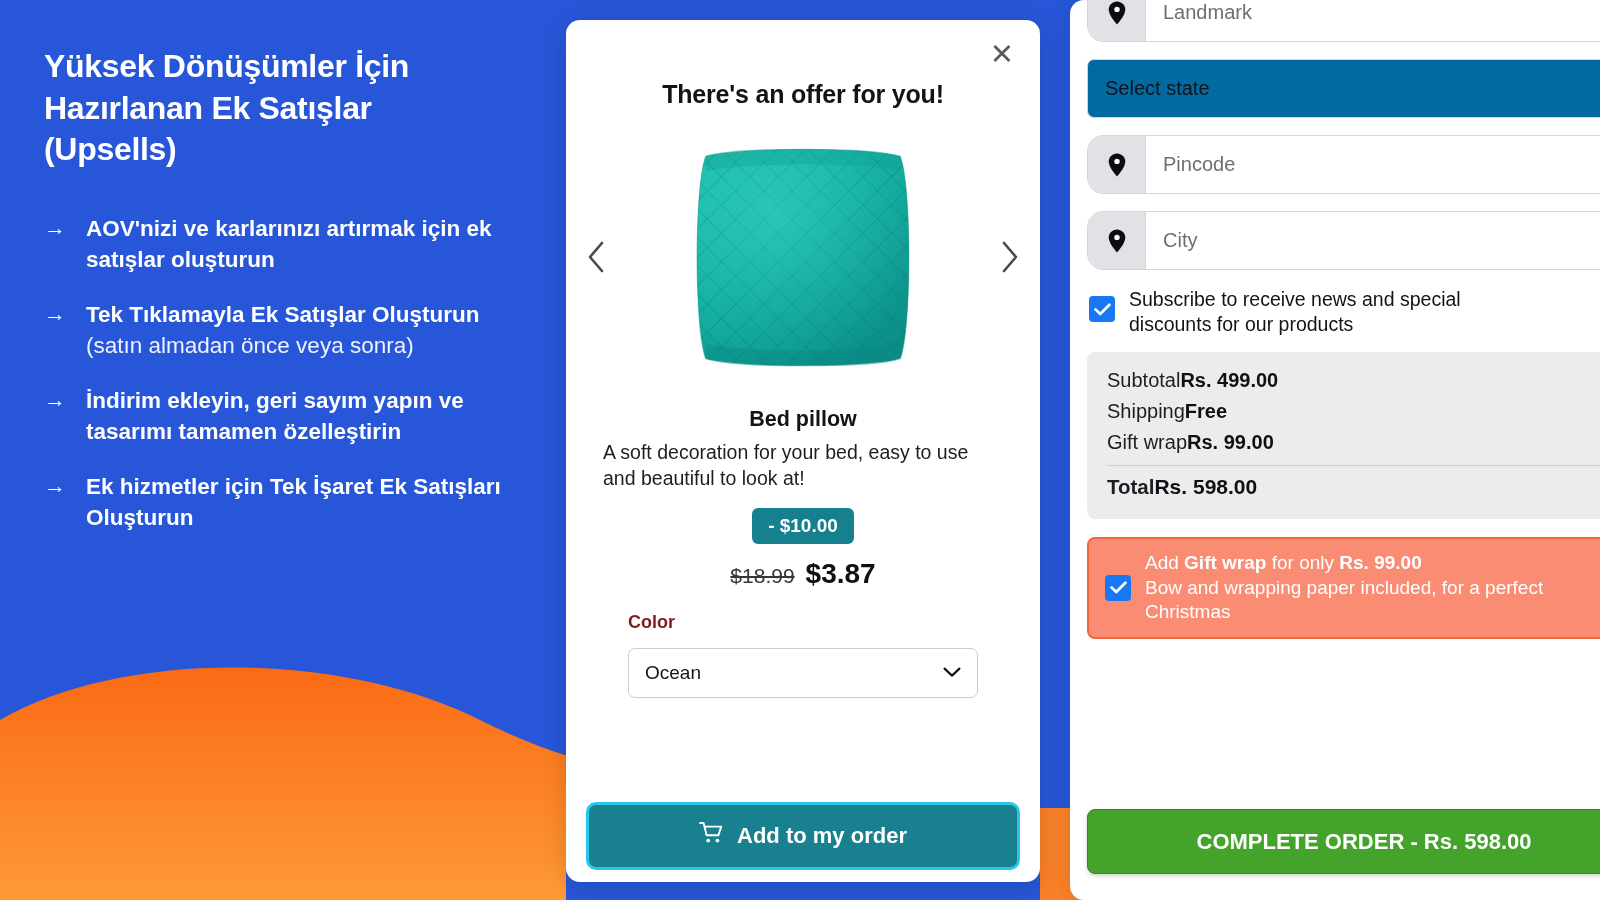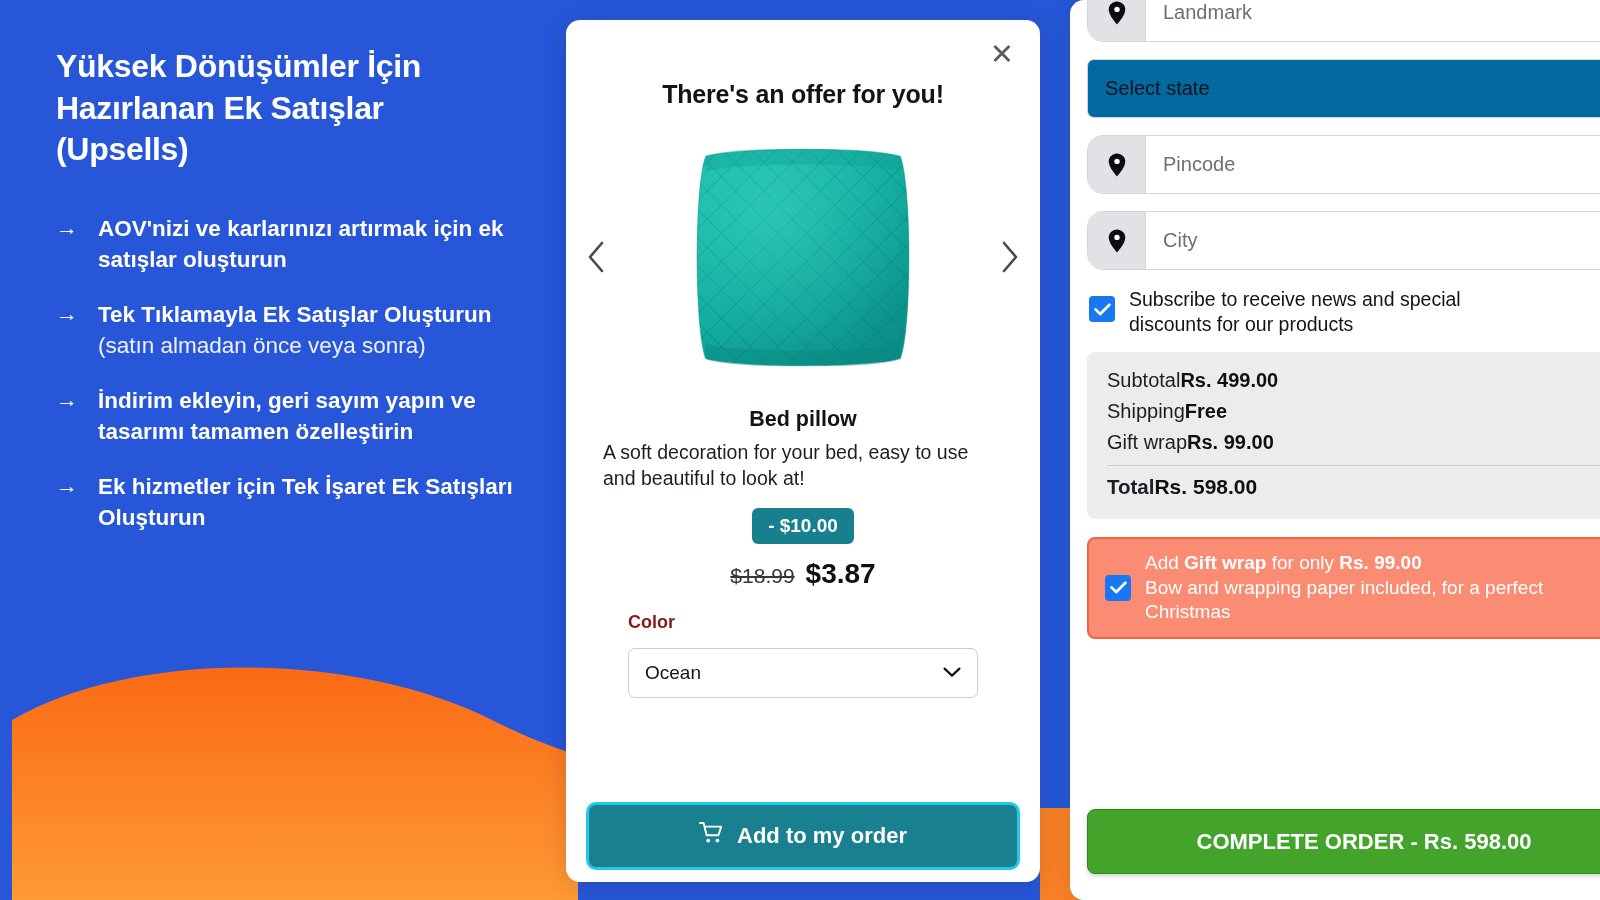"Yüksek Dönüşümler İçin Hazırlanan Ek" #promo-panel { left: 12px -> 0 }
